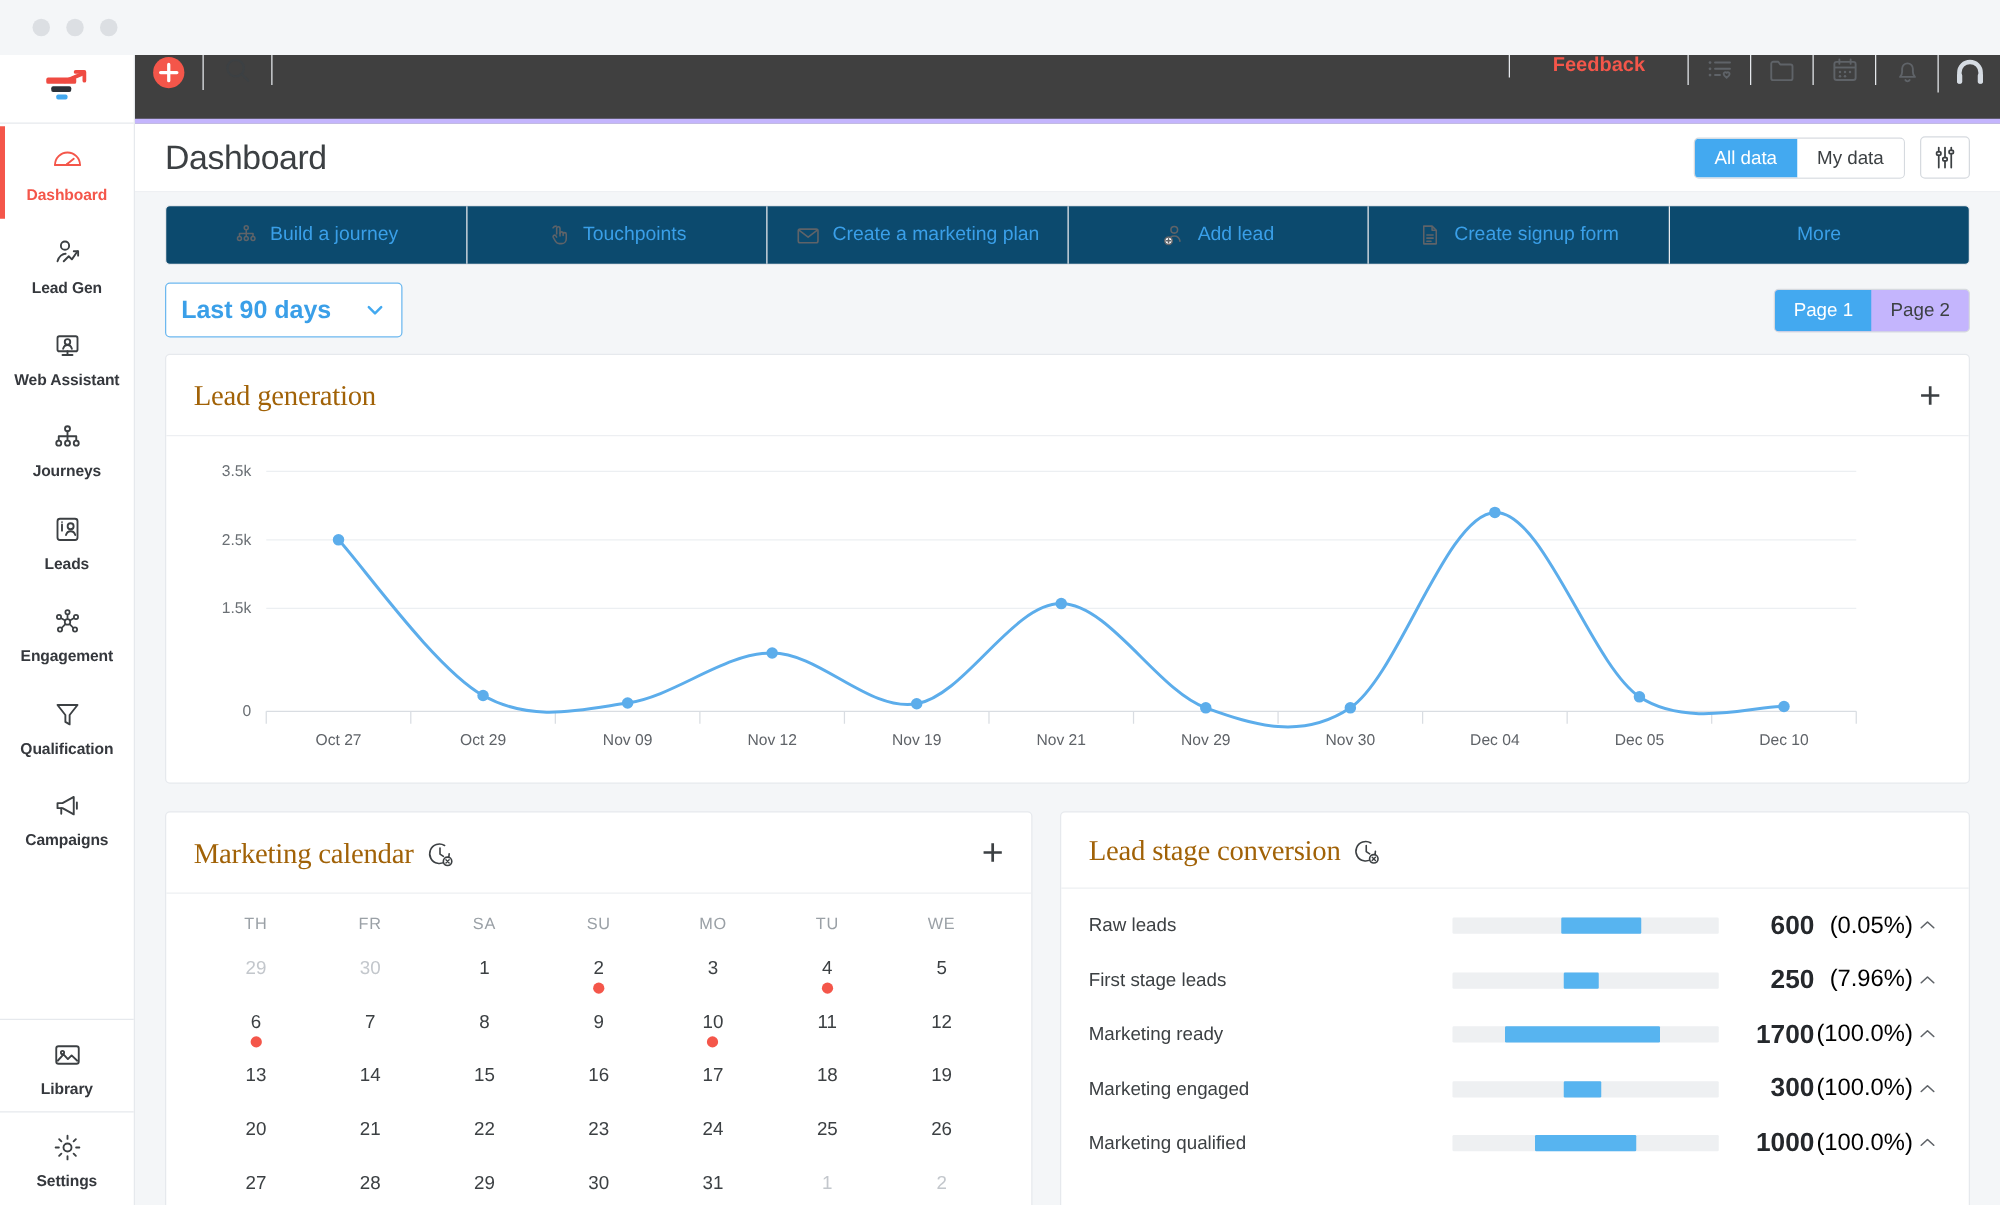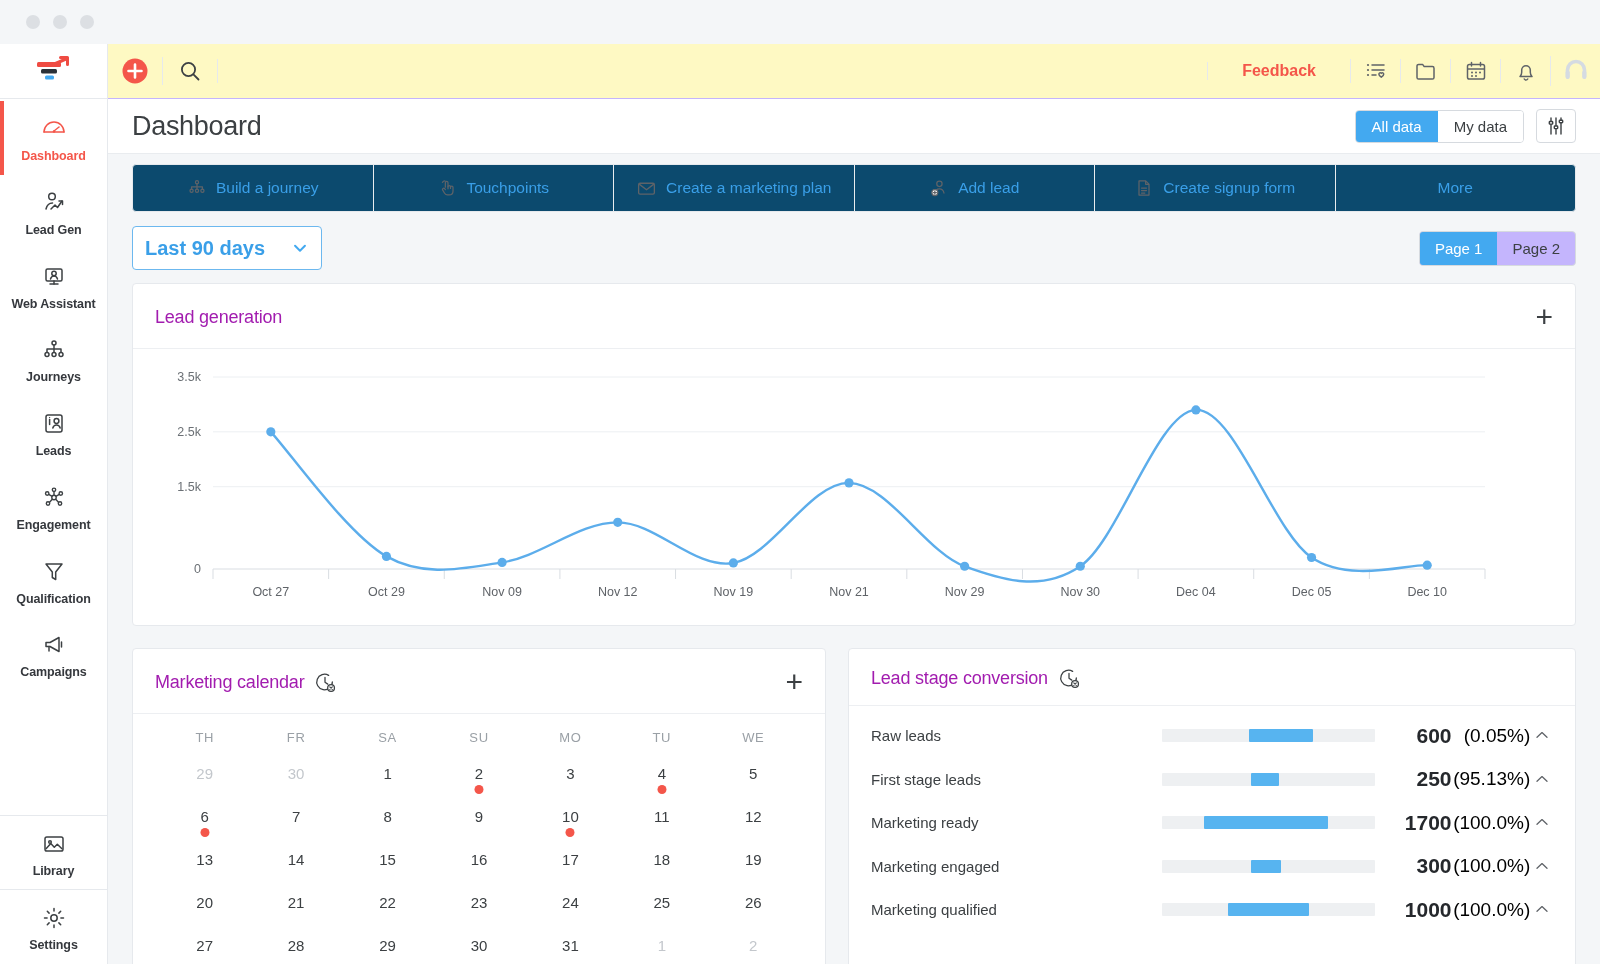"Feedback" .topbar { align-items: center -> flex-start; background: #fef9c3 -> #404040; border-bottom: 1px solid #c4b5fd -> 4px solid #c4b5fd }
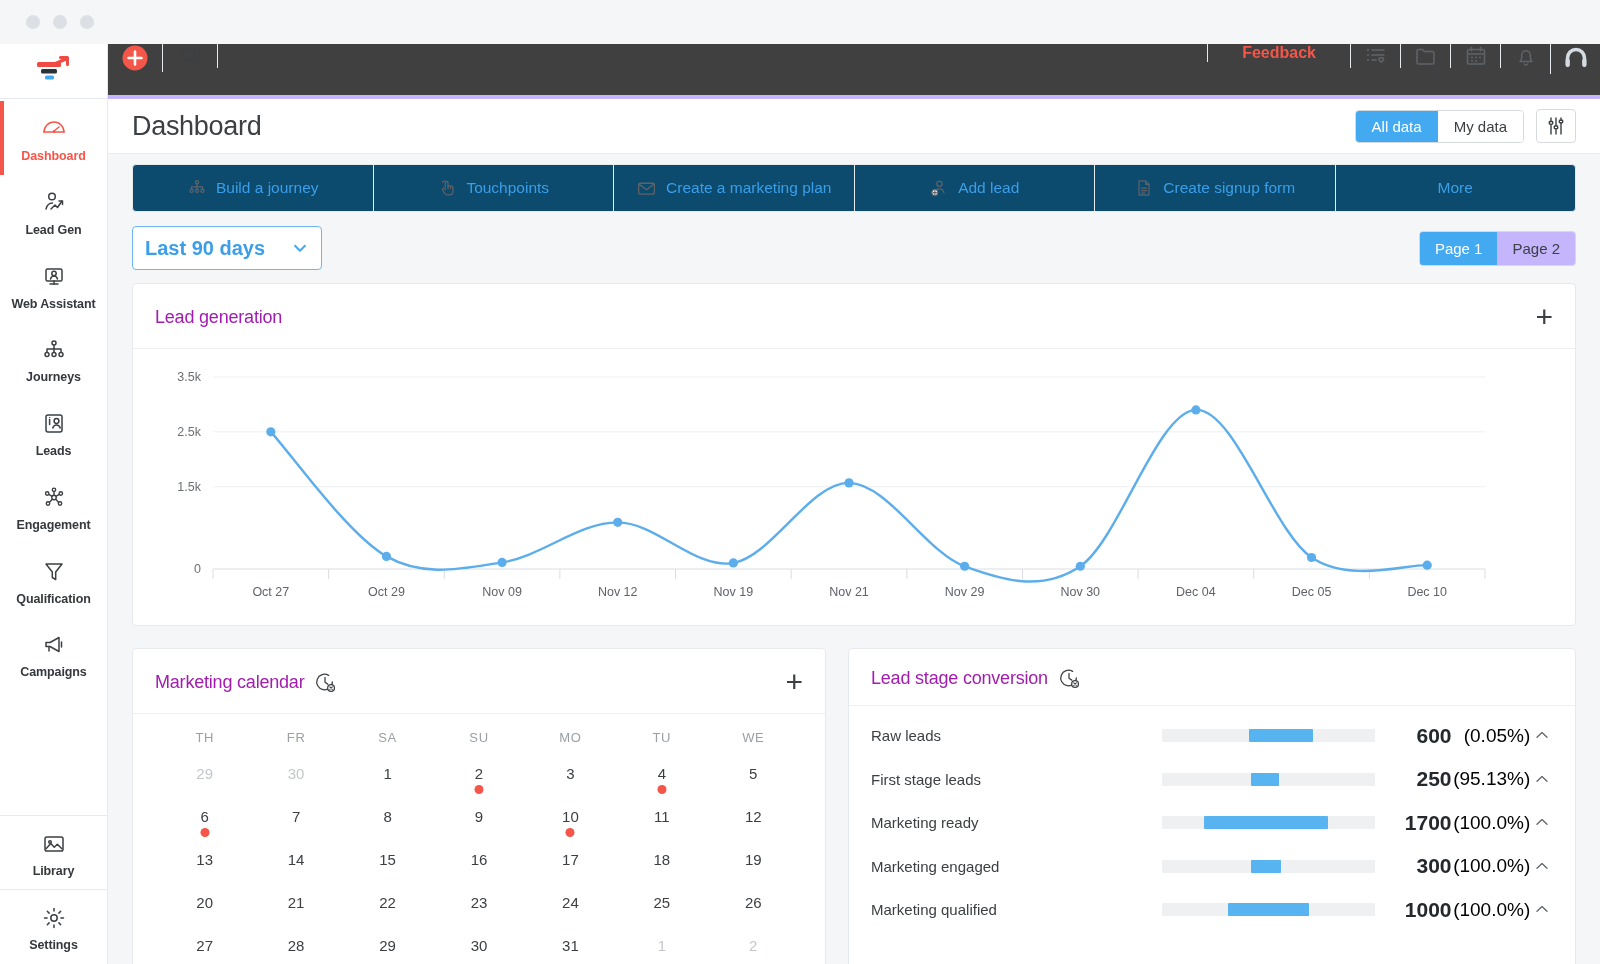"Lead generation" .card-title { color: #a21caf -> #a16207; font-family: none -> Liberation Serif, serif; font-size: 18px -> 23px }
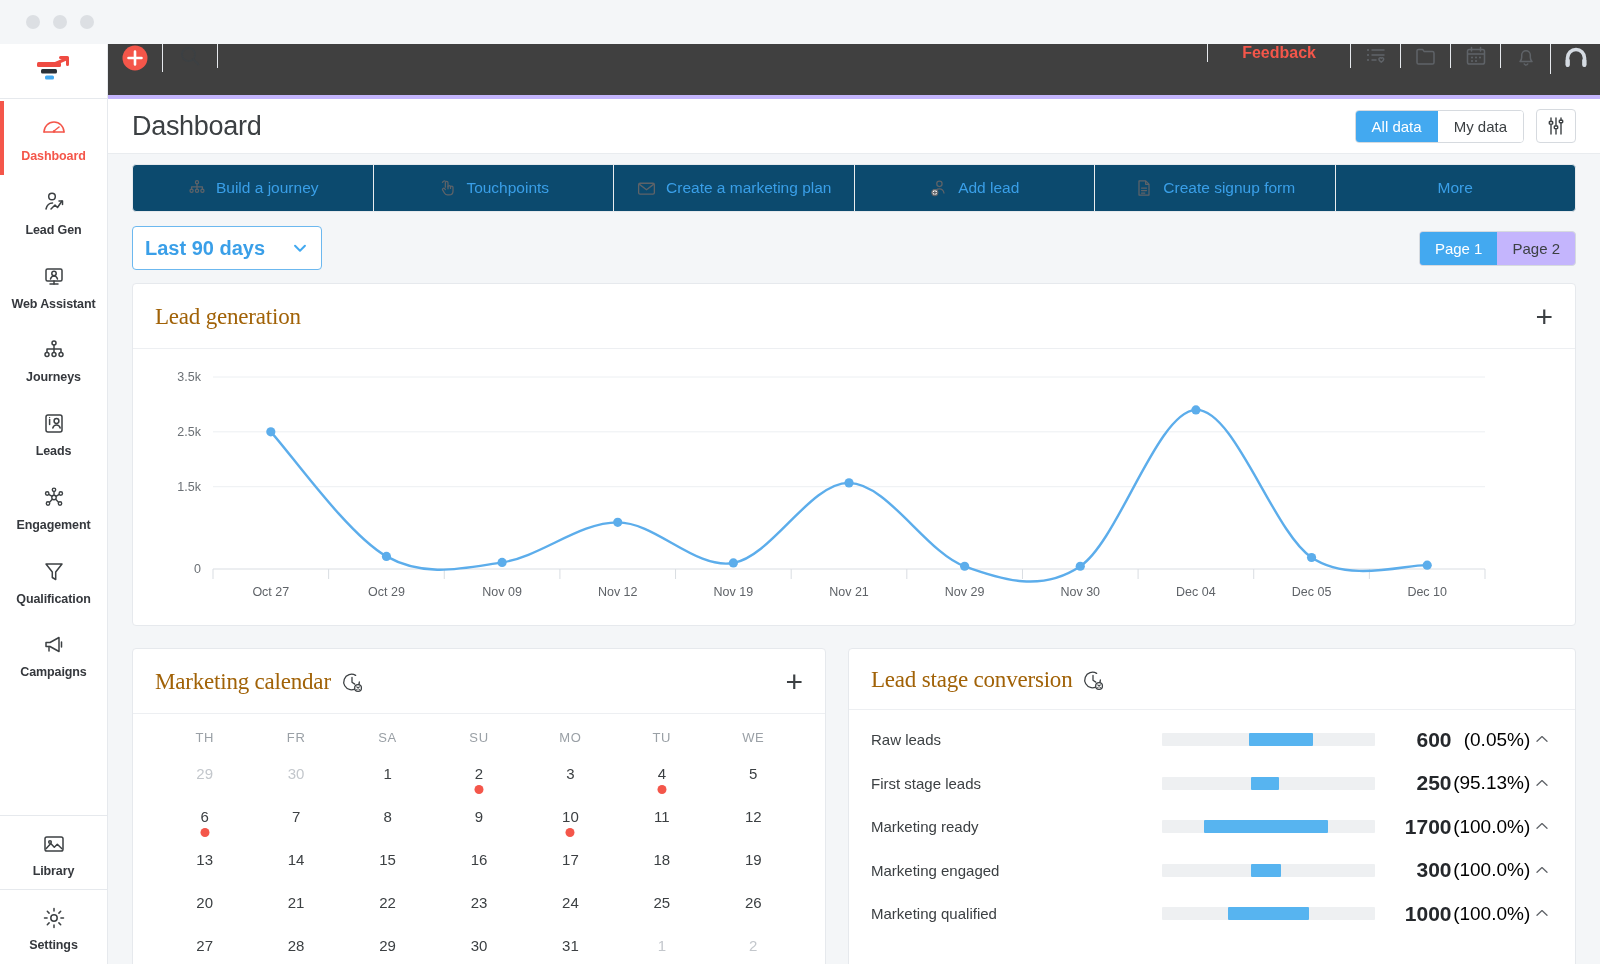"(95.13%)" div.conv-pct { text: 95.13% -> 7.96% }
